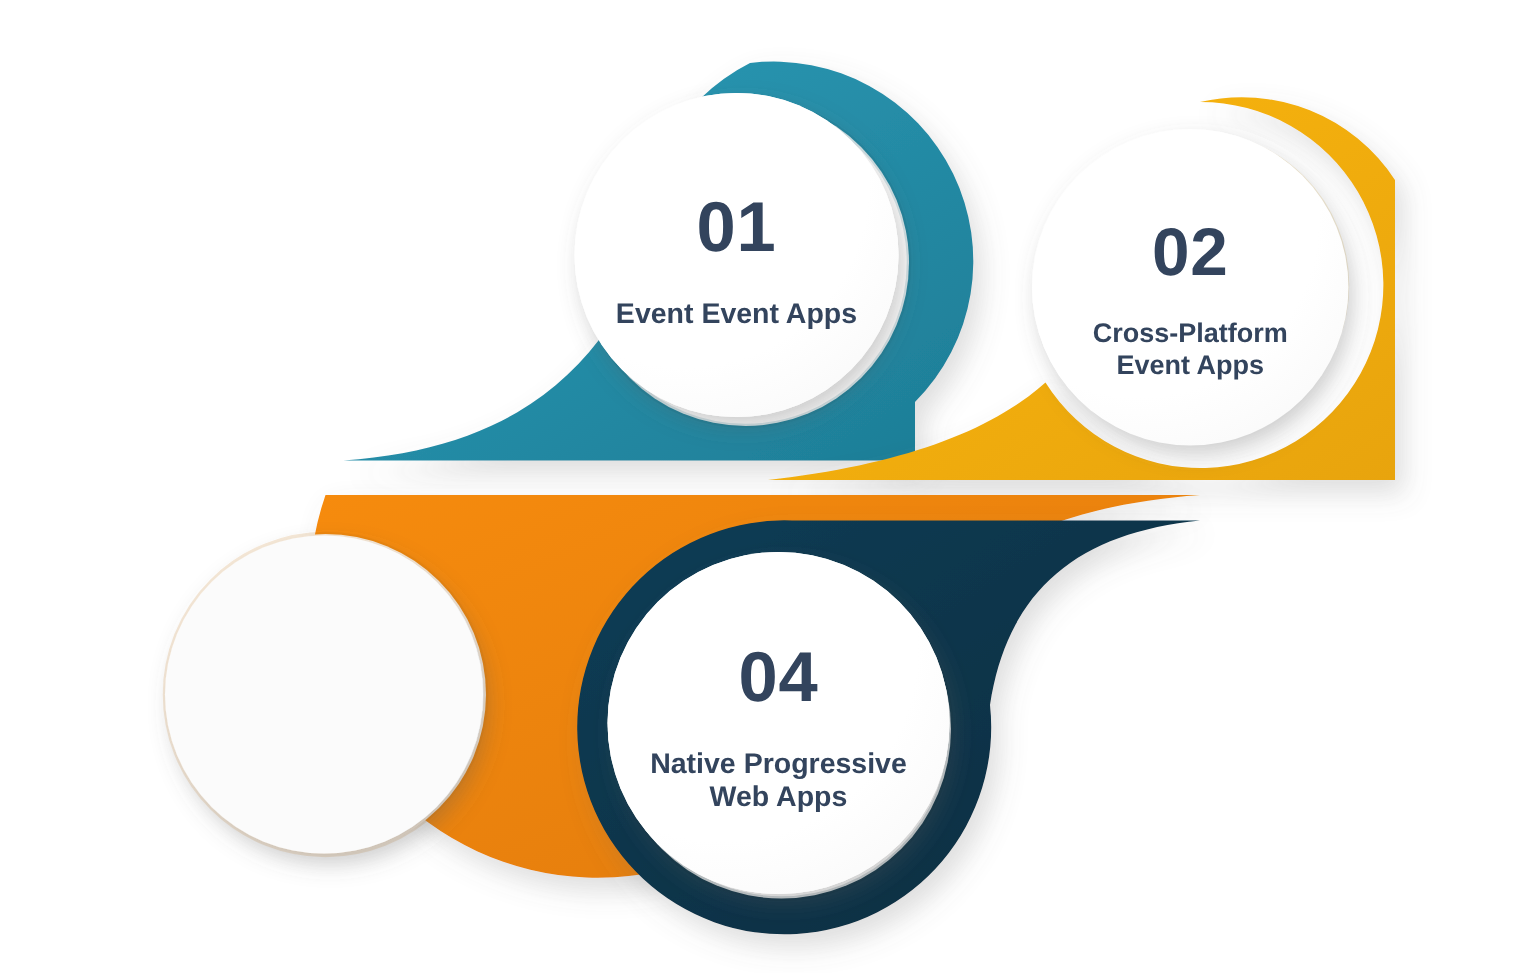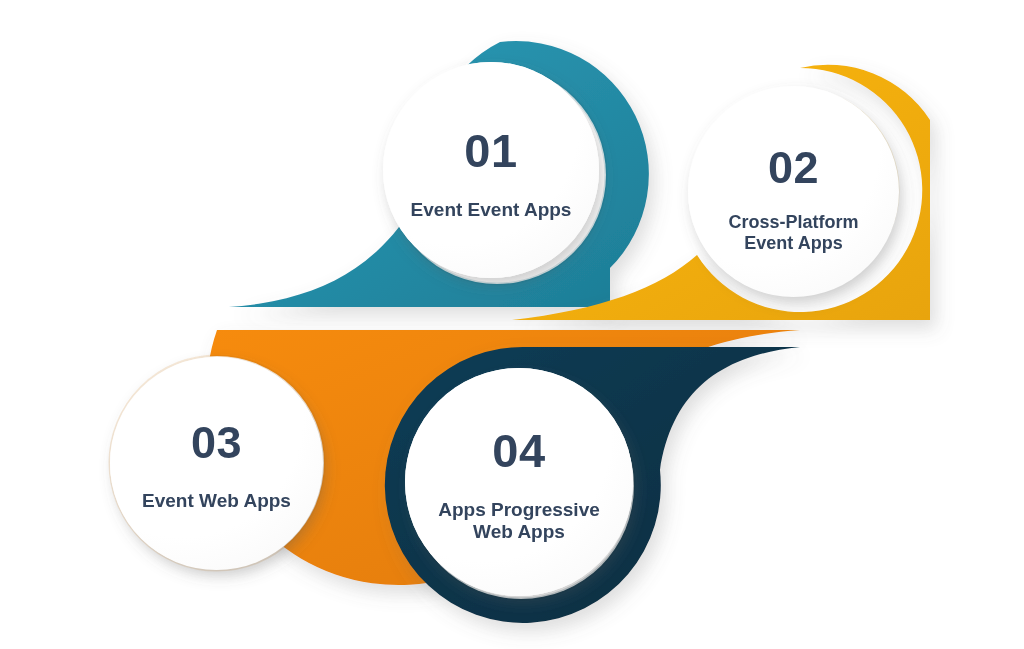"03" div.node-card { html: <div> <div>03</div> <div>Event Web Apps</div> </div> -> none }
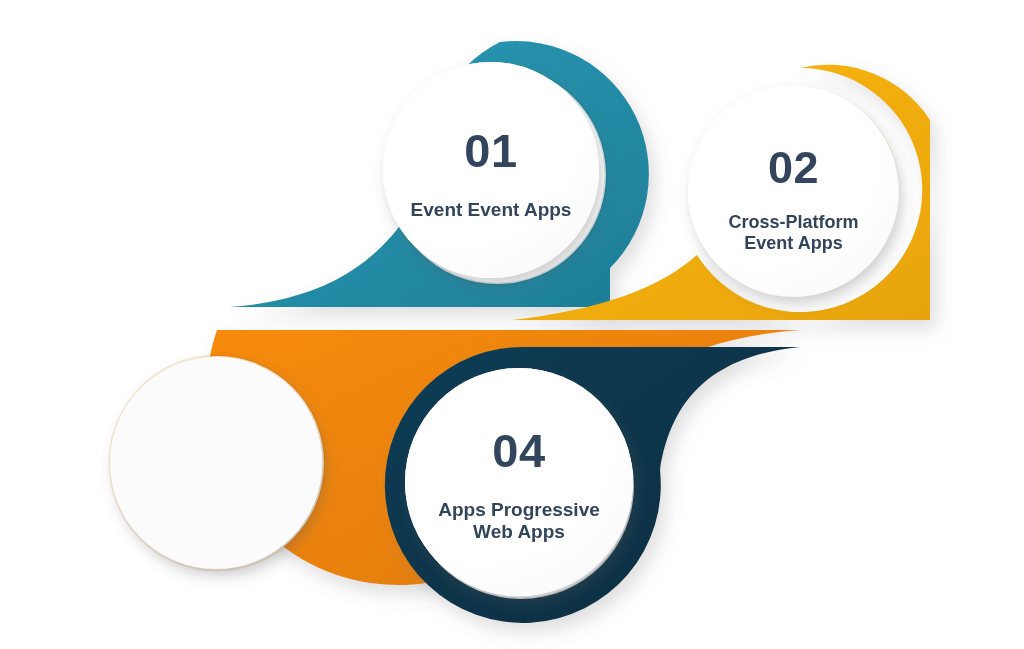"Apps Progressive" span { text: Apps -> Native }
